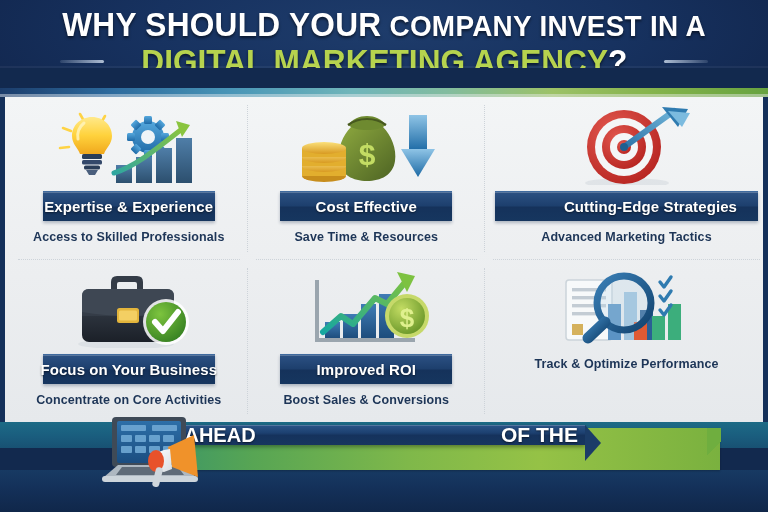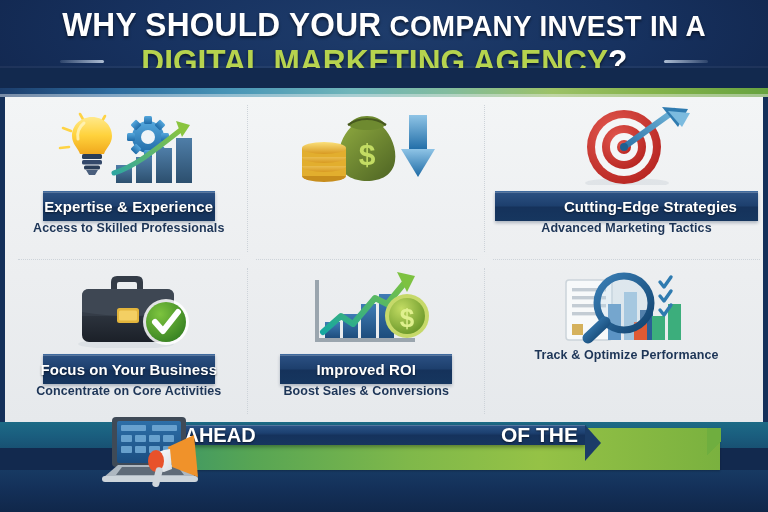"Cost Effective" div.titleBar { html: none -> <div>Cost Effective</div> }
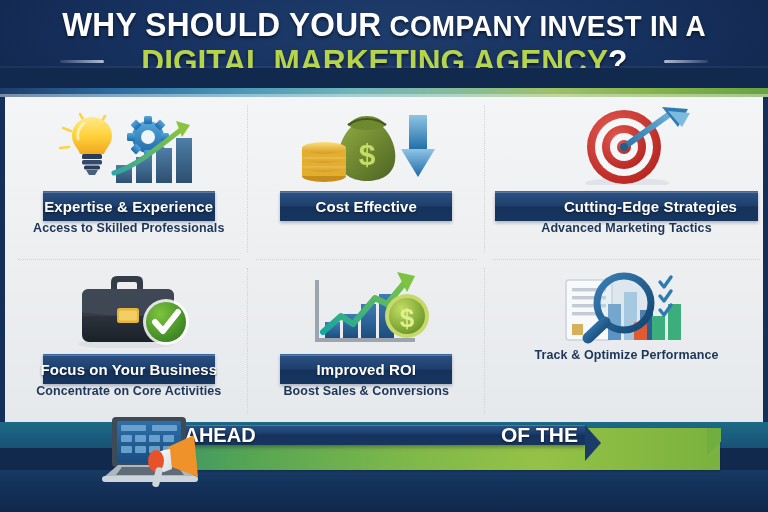"Access to Skilled Professionals" .sub { margin-top: none -> 9px }
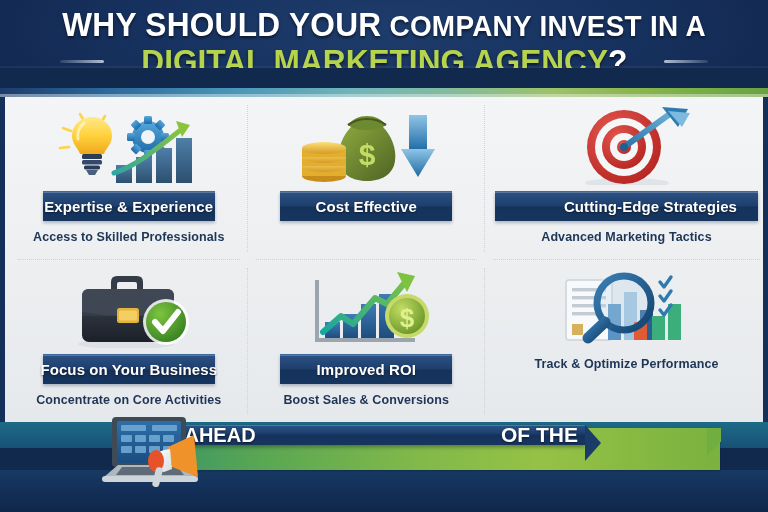"Save Time & Resources" div.sub { html: none -> <div>Save Time &amp; Resources</div> }
